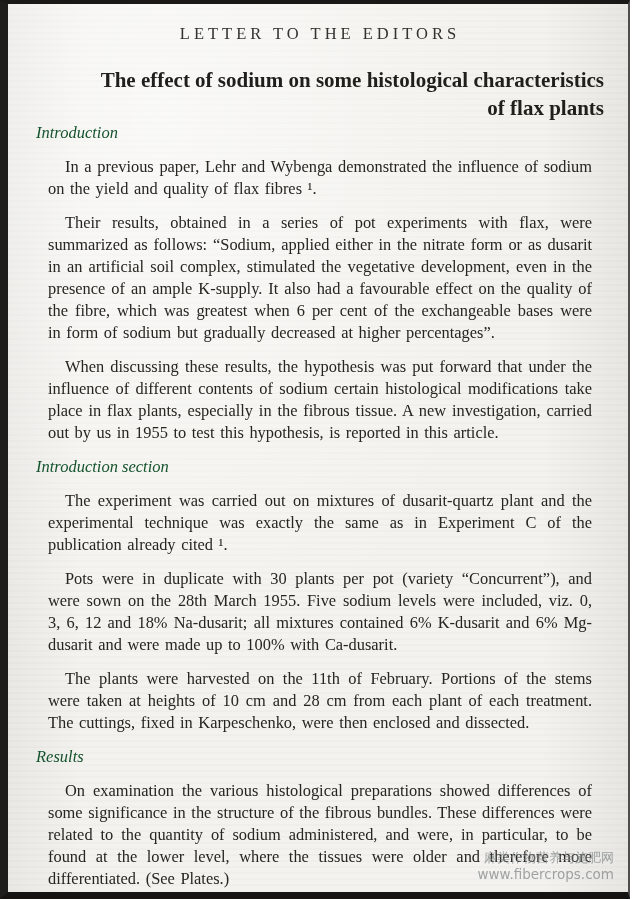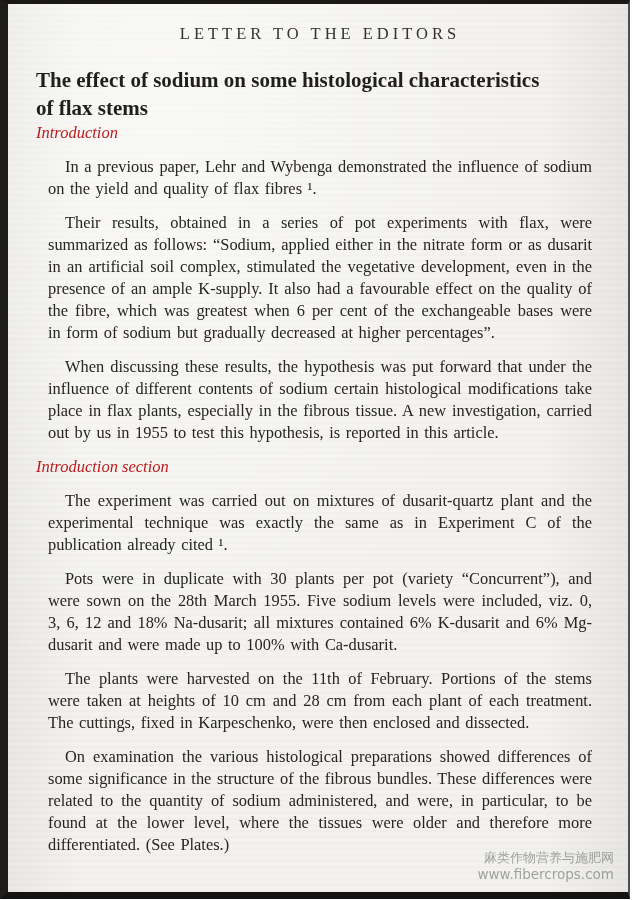"The effect of sodium on" h1.title { text-align: left -> right }
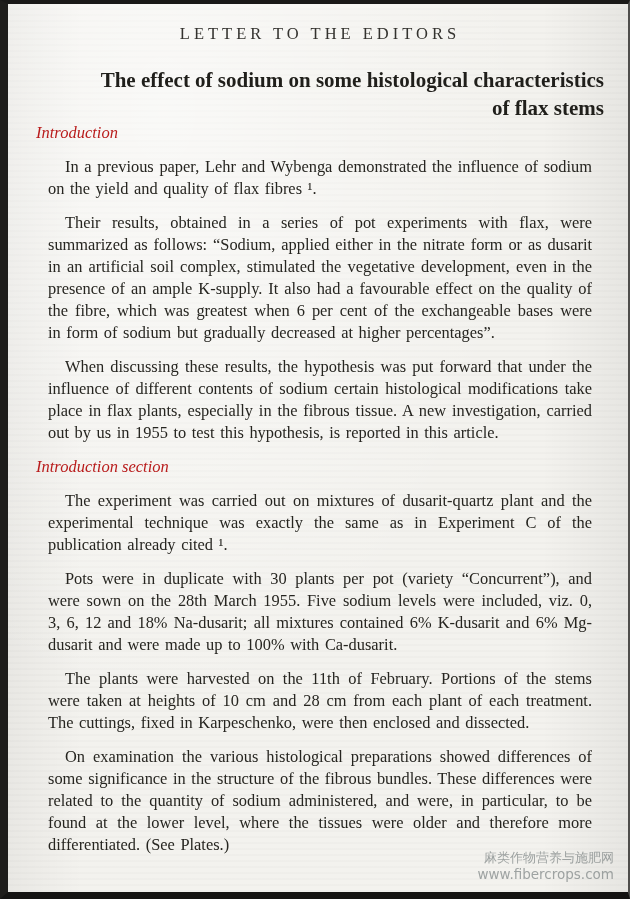"of flax stems" span { text: stems -> plants }
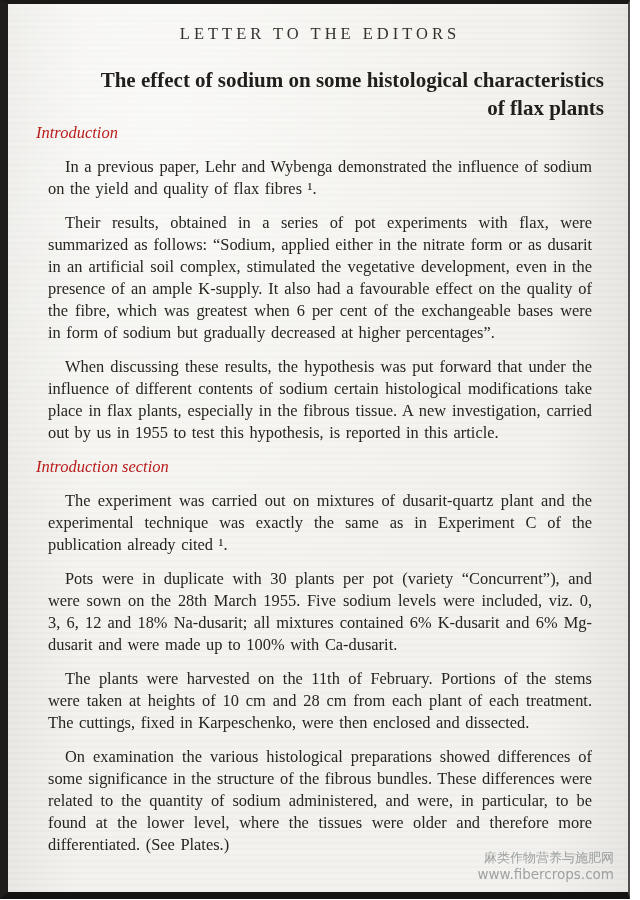"Introduction" h2.shead { color: #b91c1c -> #14532d }
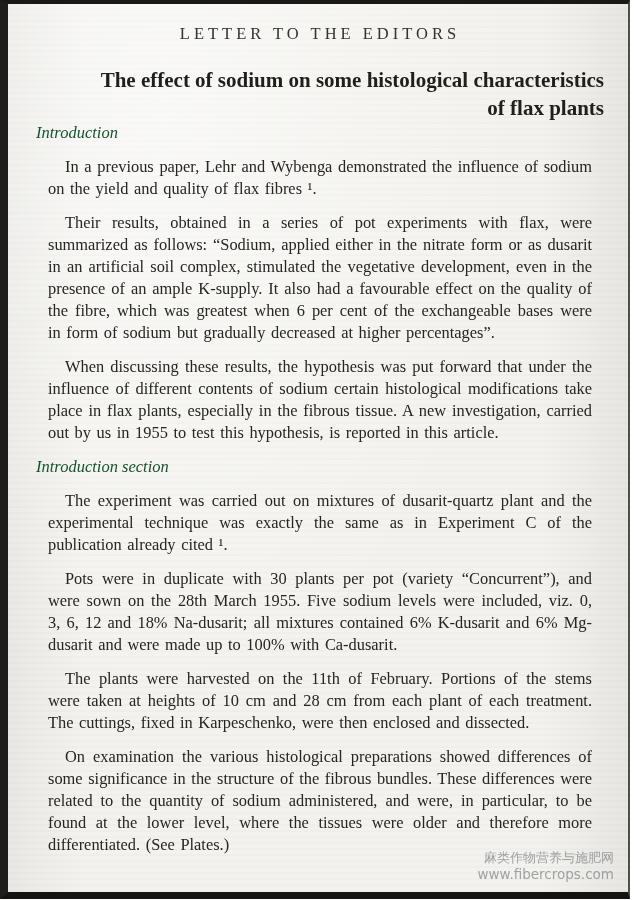"Results" h2.shead { html: none -> <h2>Results</h2> }
